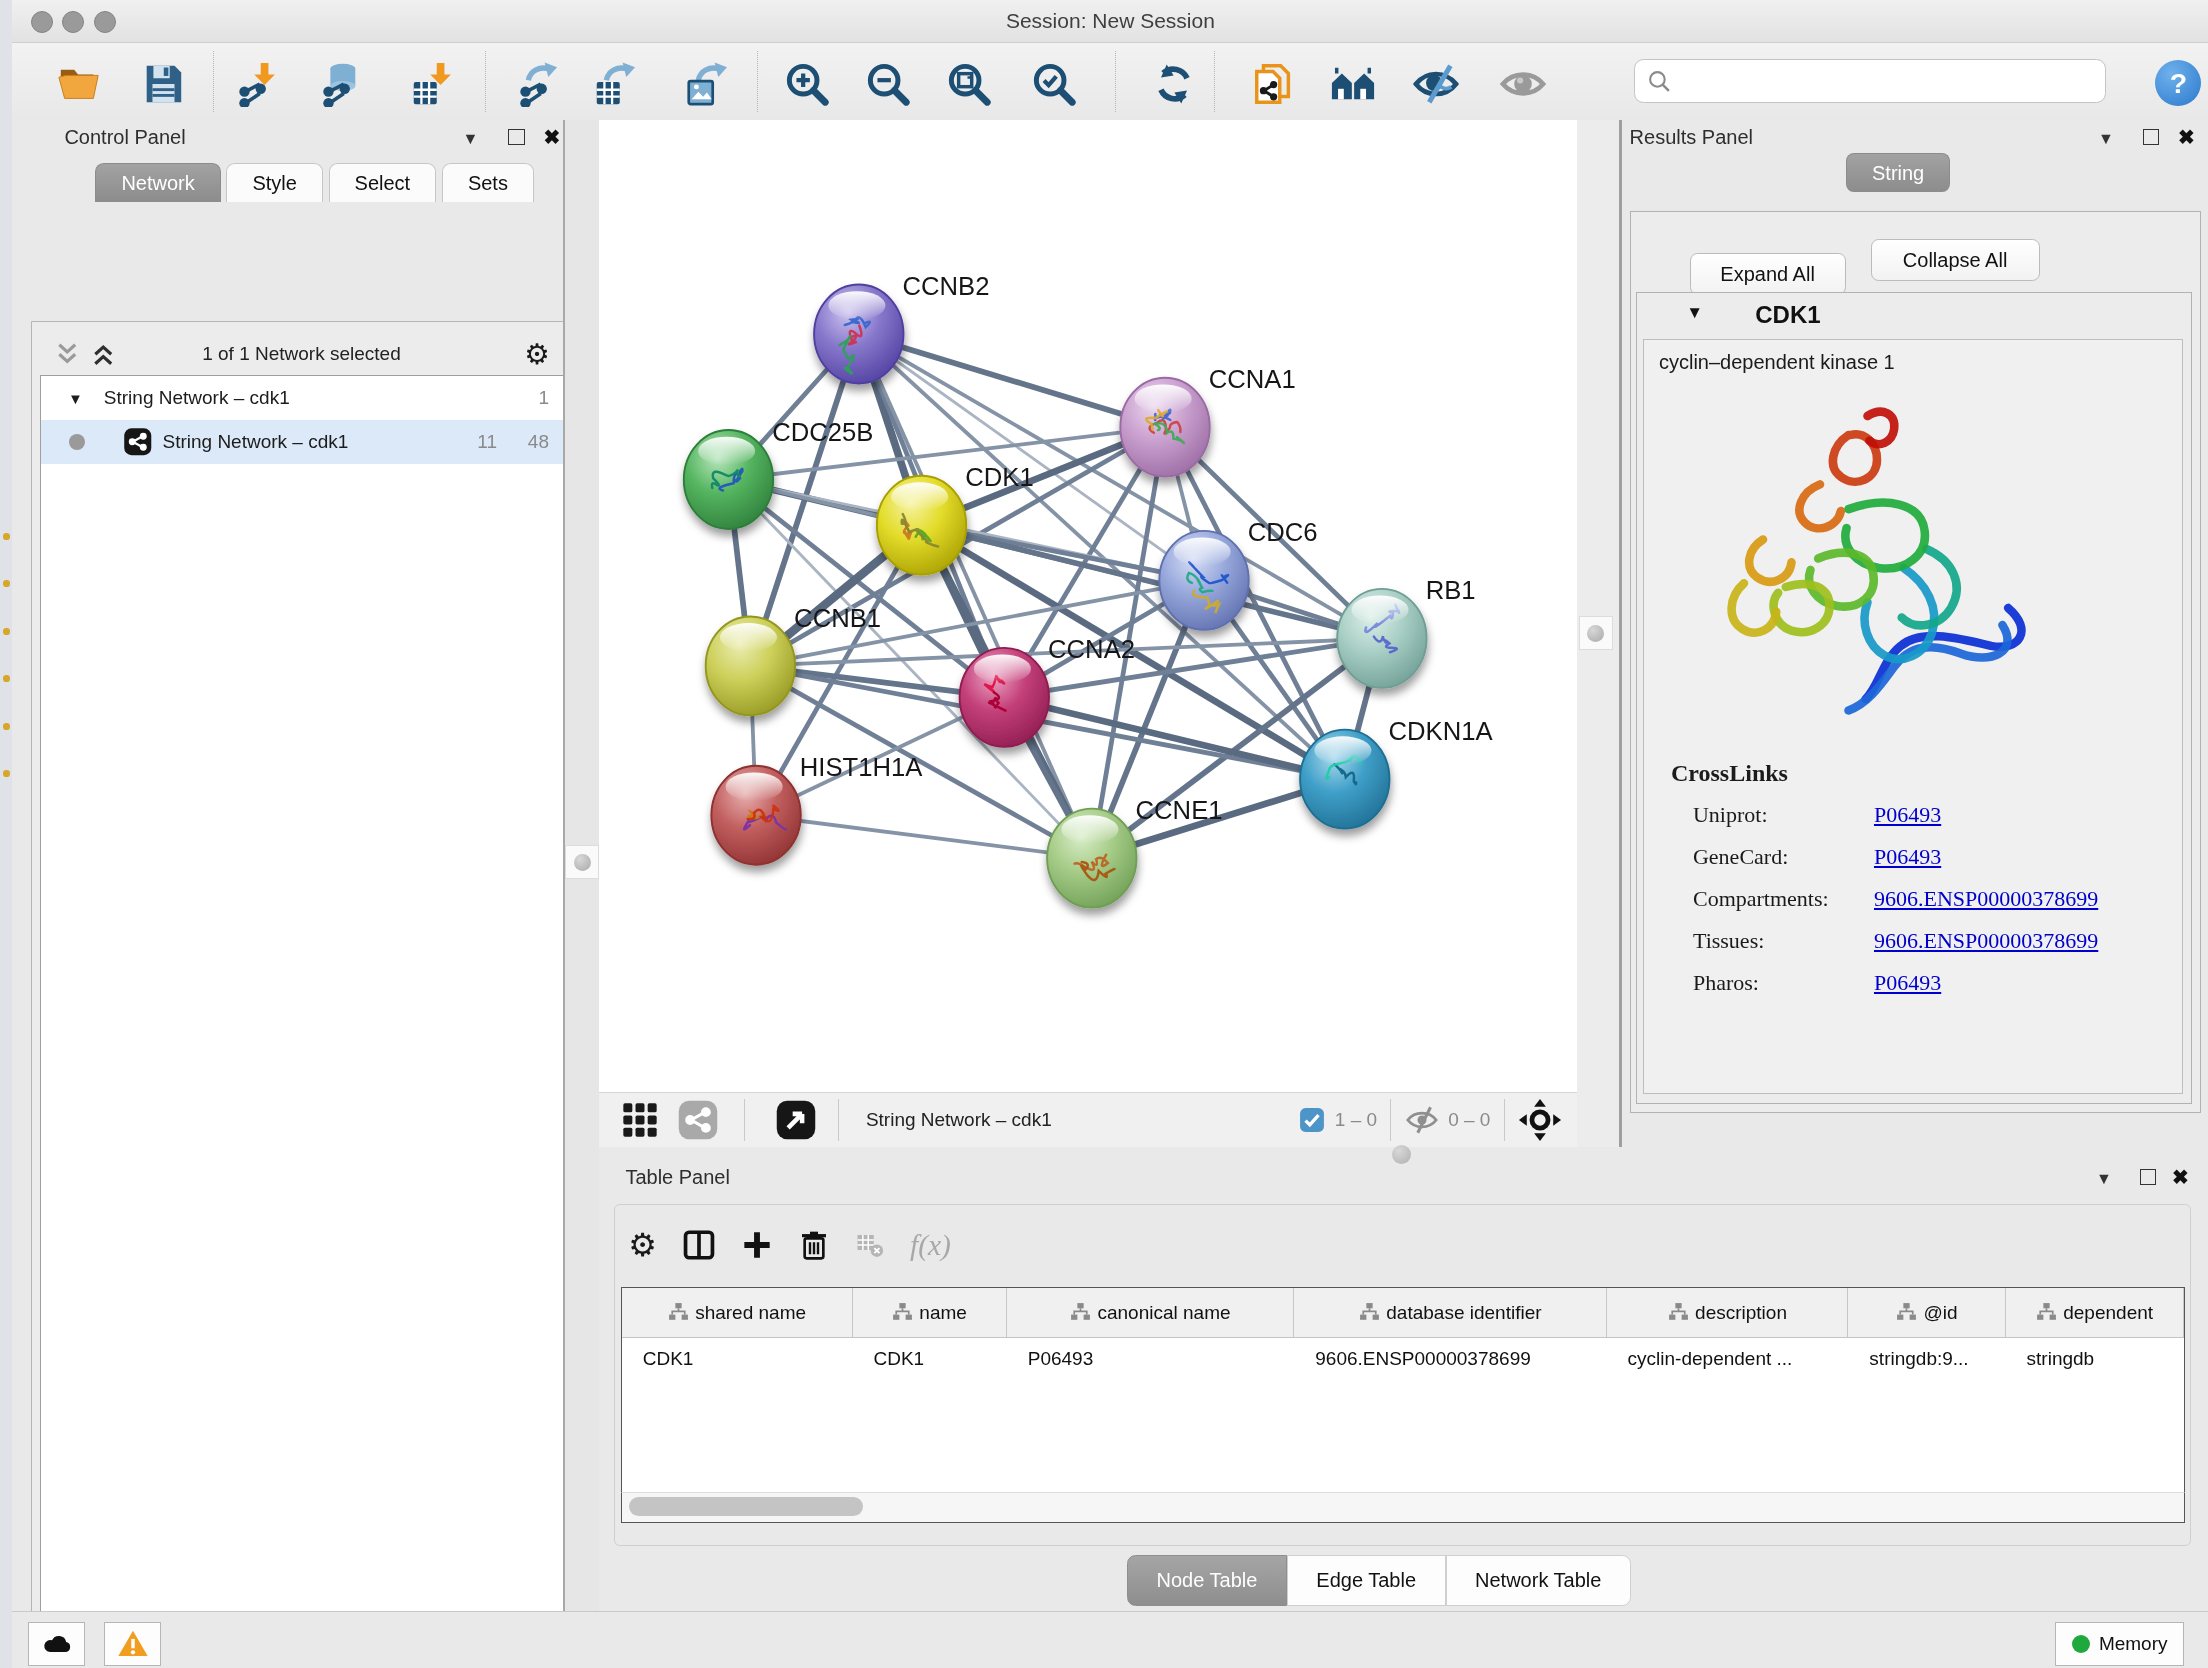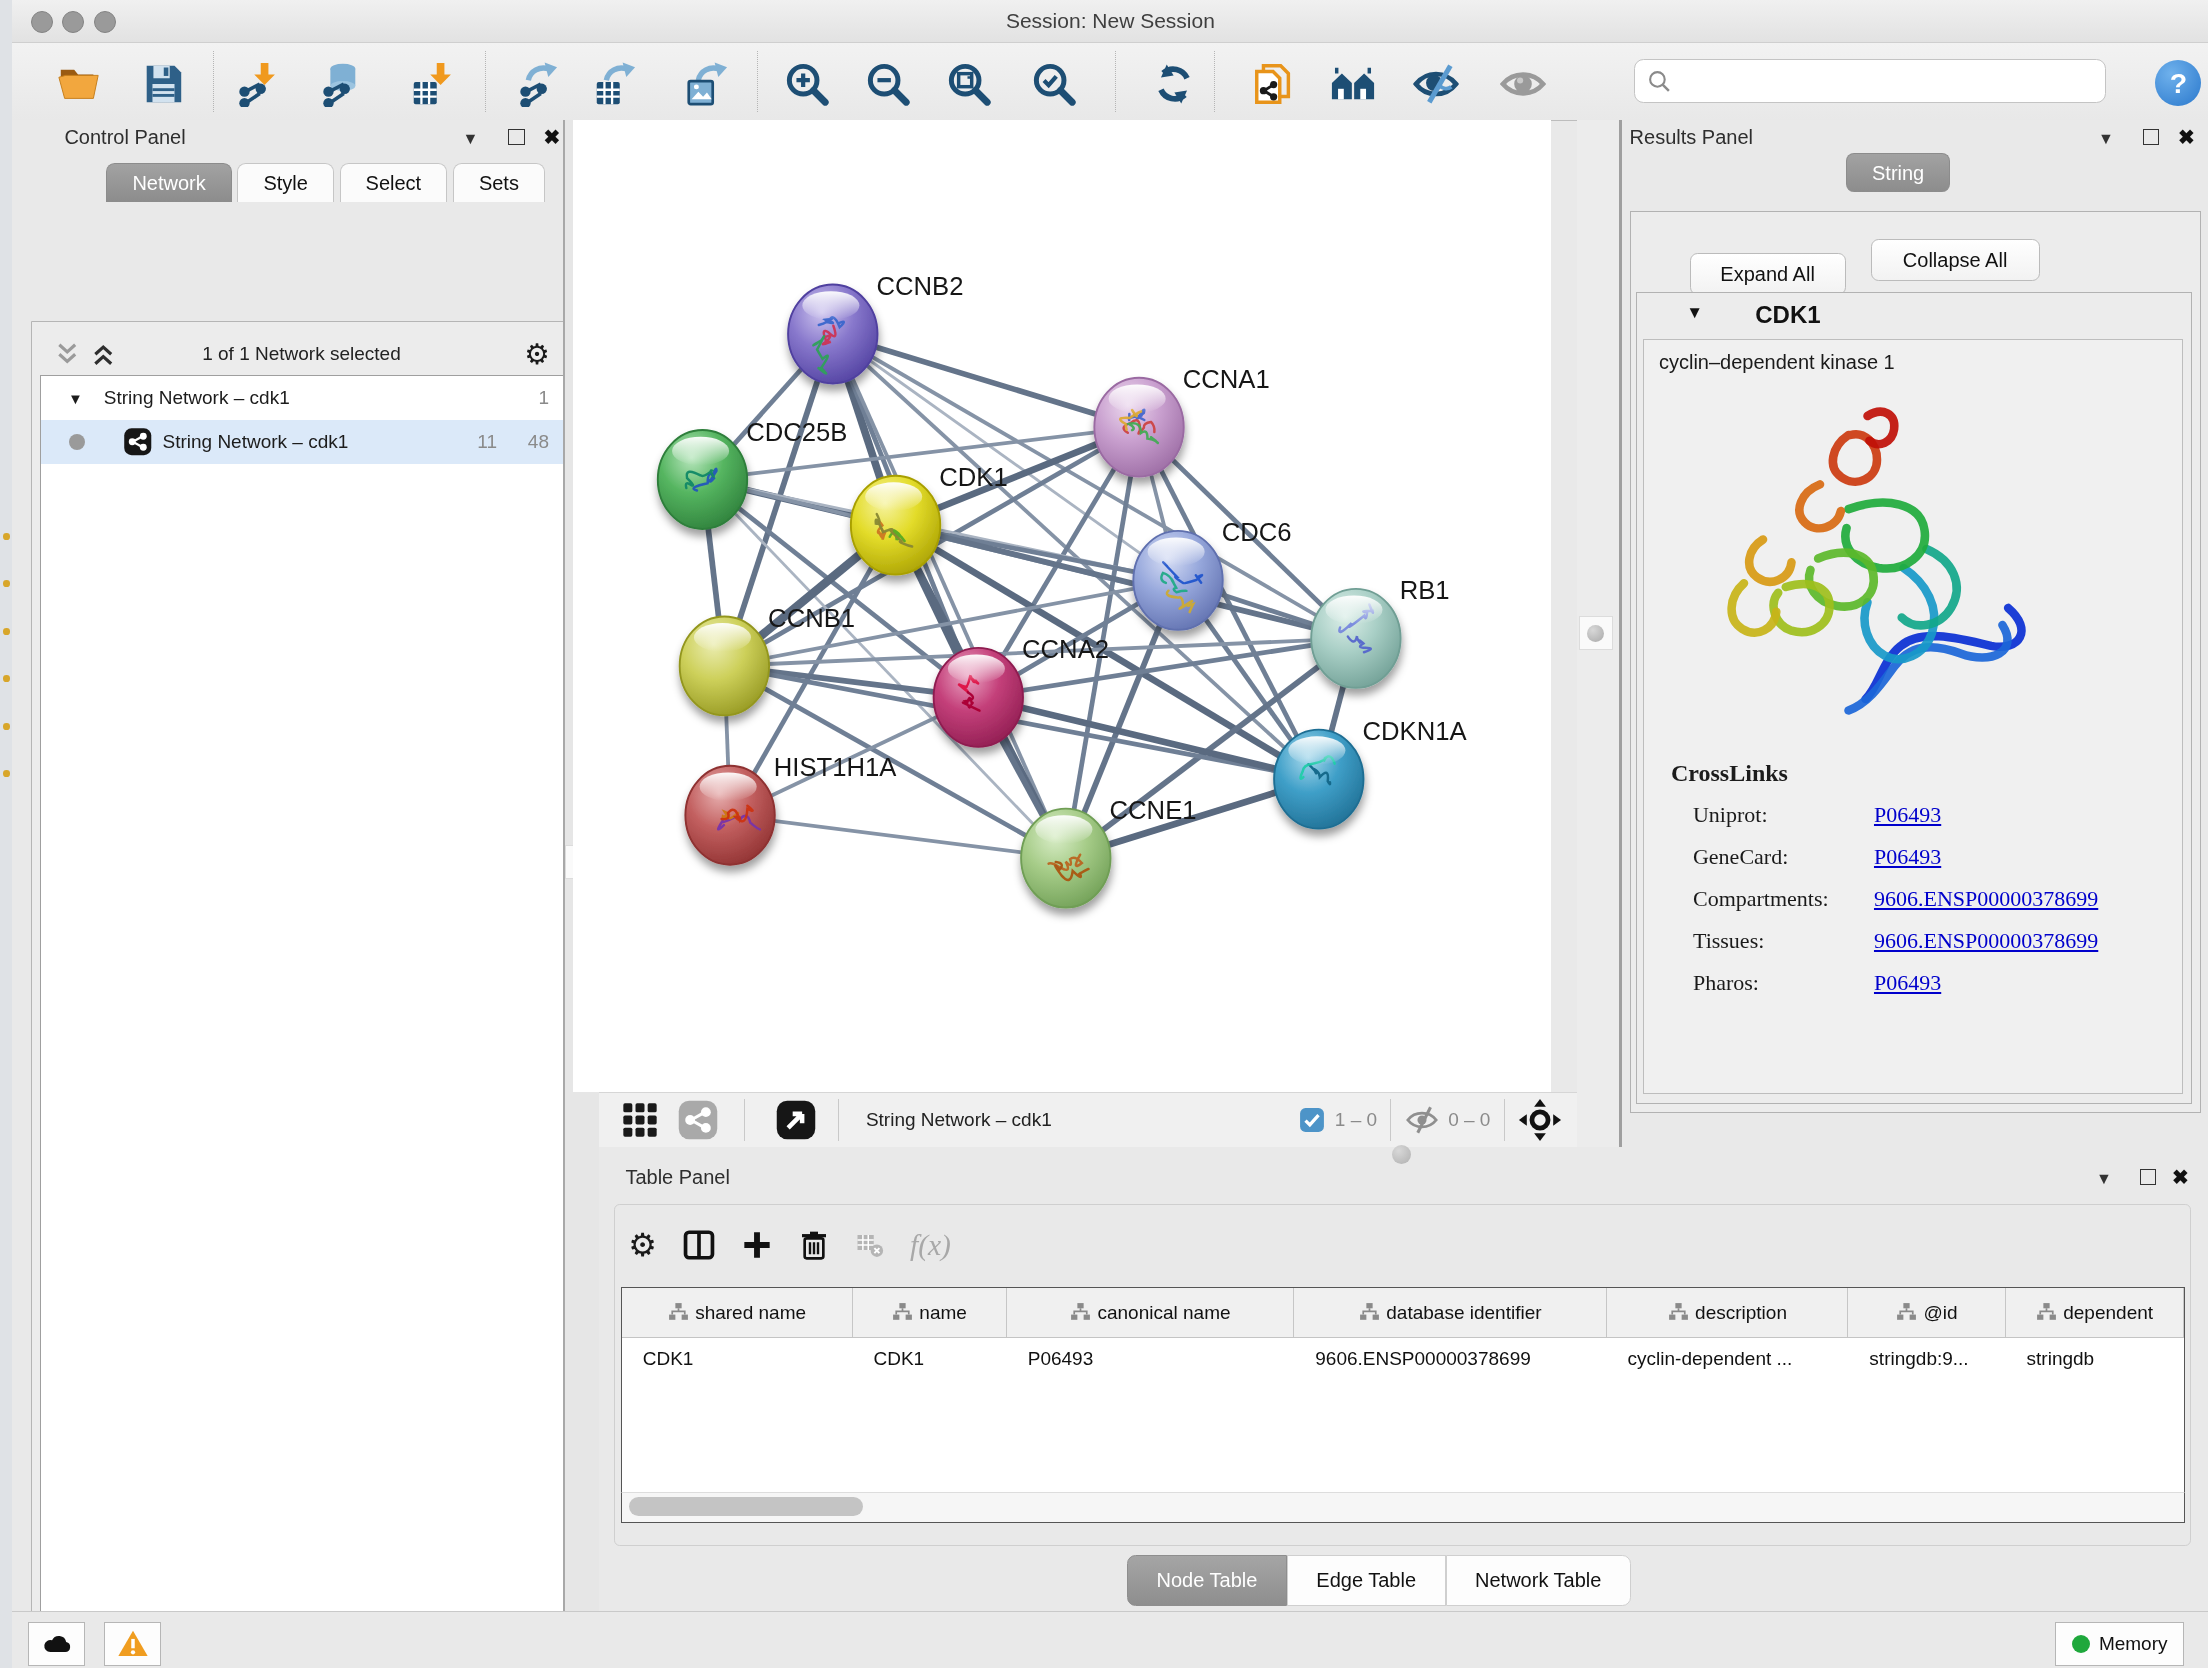"Network" div.tabs-row { left: 94px -> 83px }
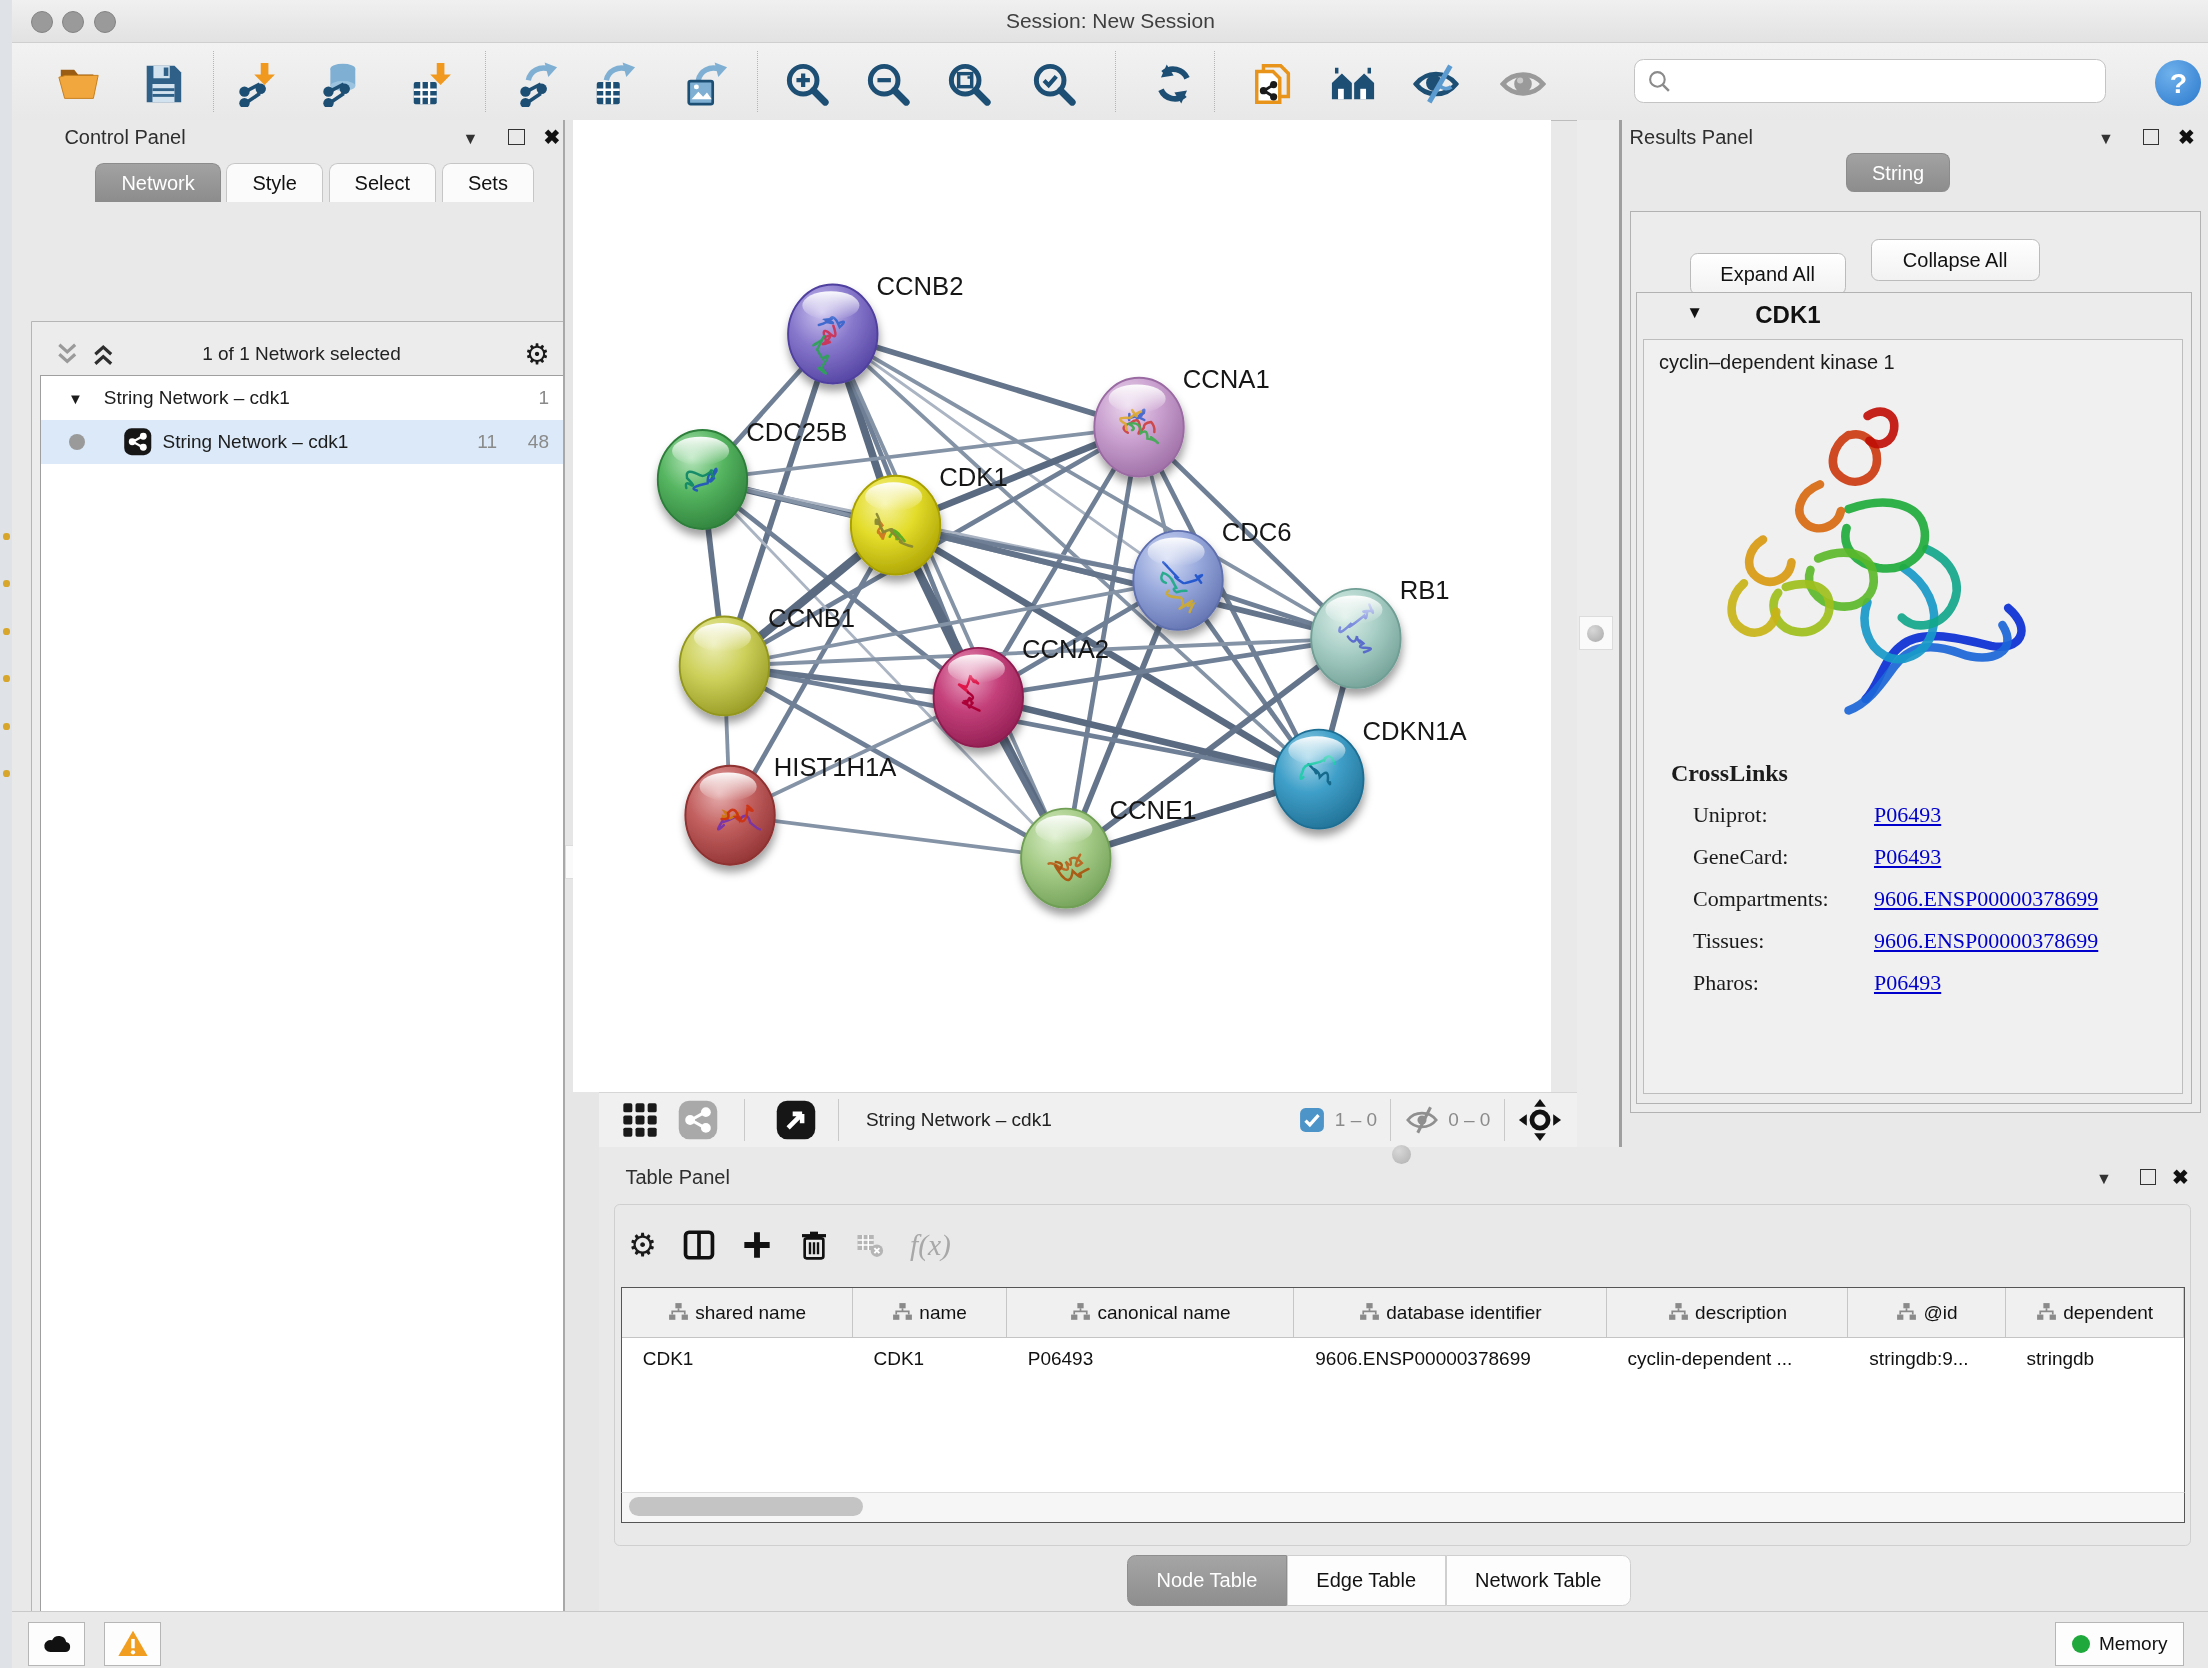"CCNB2" #canvas { left: 573px -> 599px }
